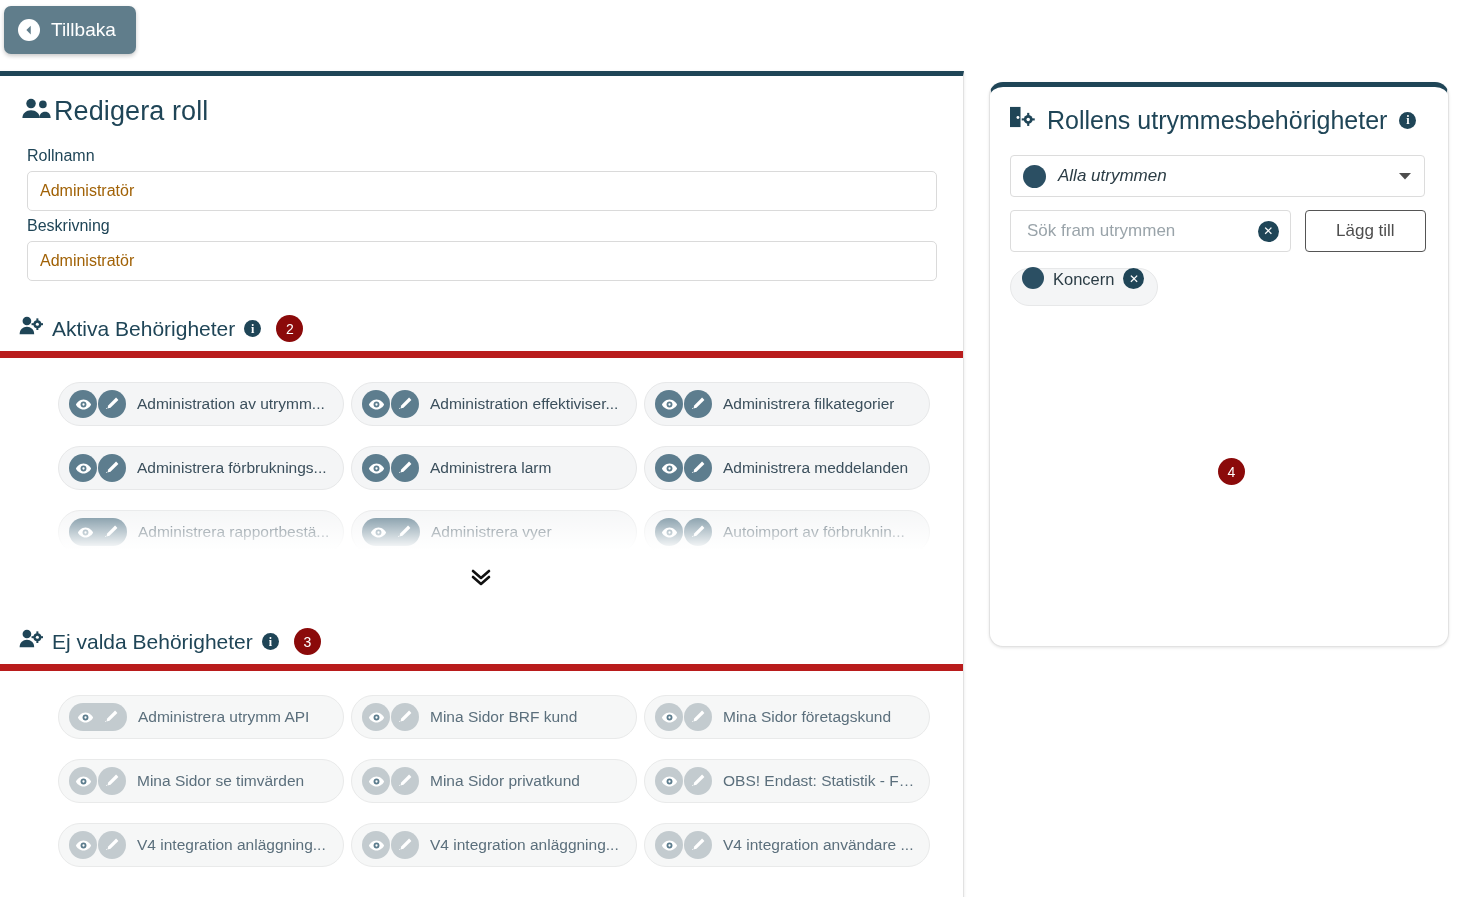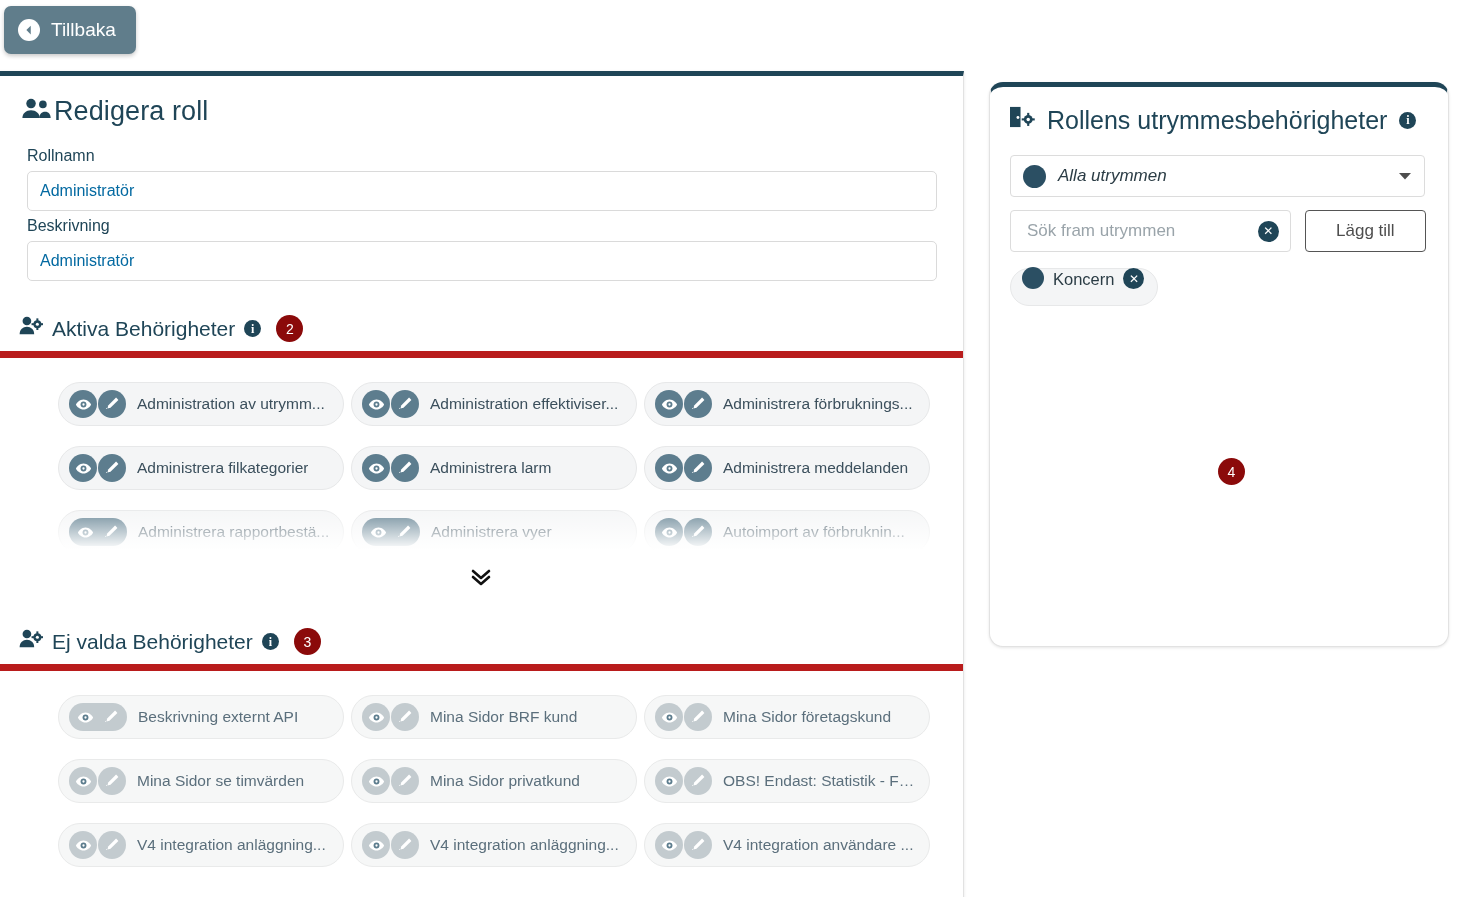"Administratör" .text-input { color: #0369a1 -> #a16207 }
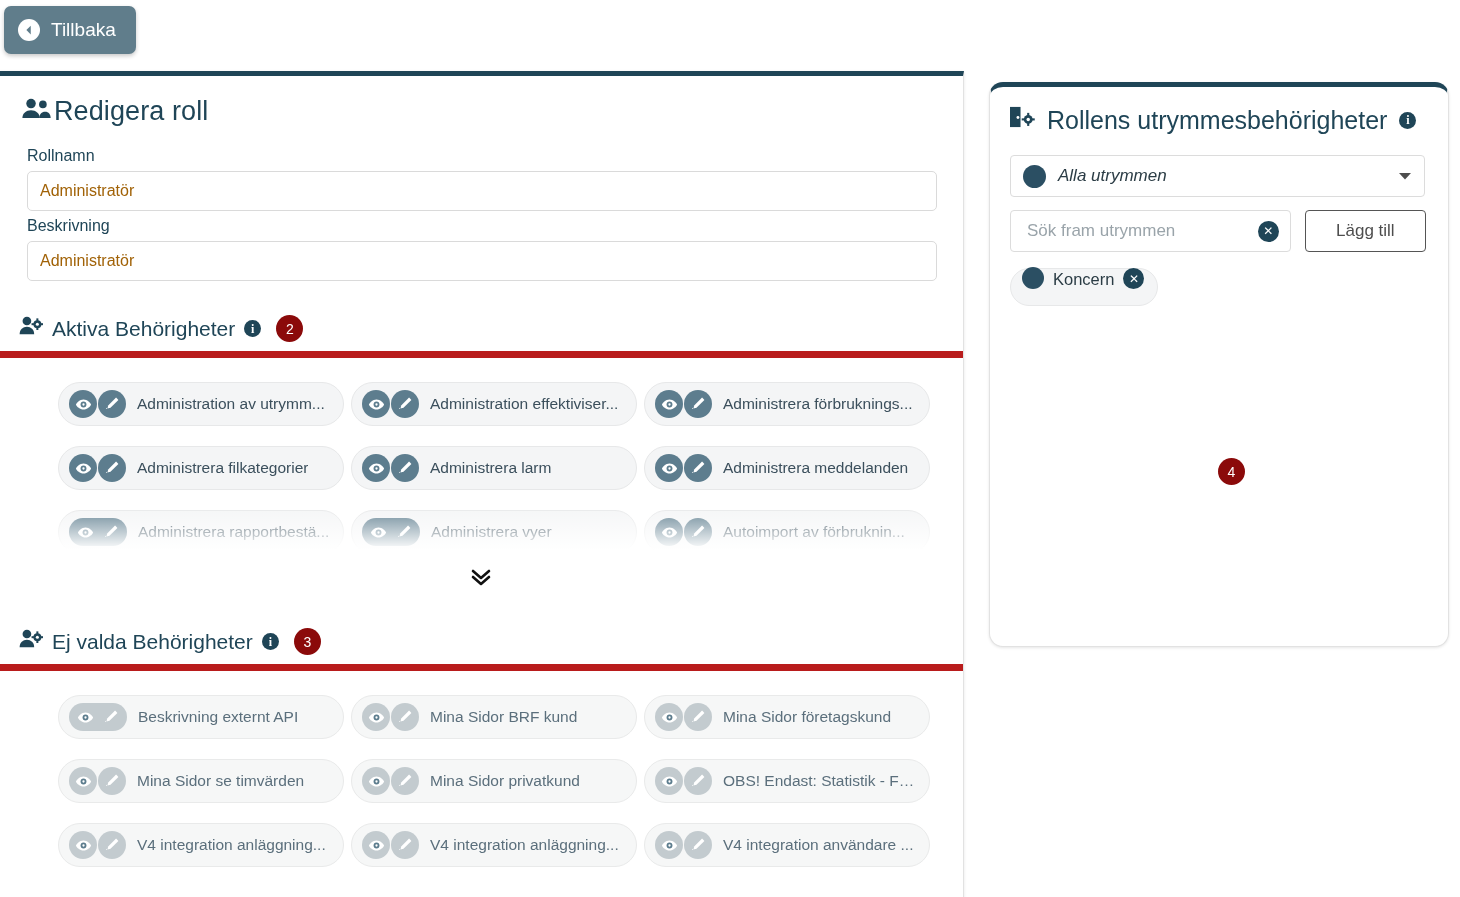"Administrera förbruknings..." div.chip { order: before "Administrera filkategorier" -> after "Administrera filkategorier" }
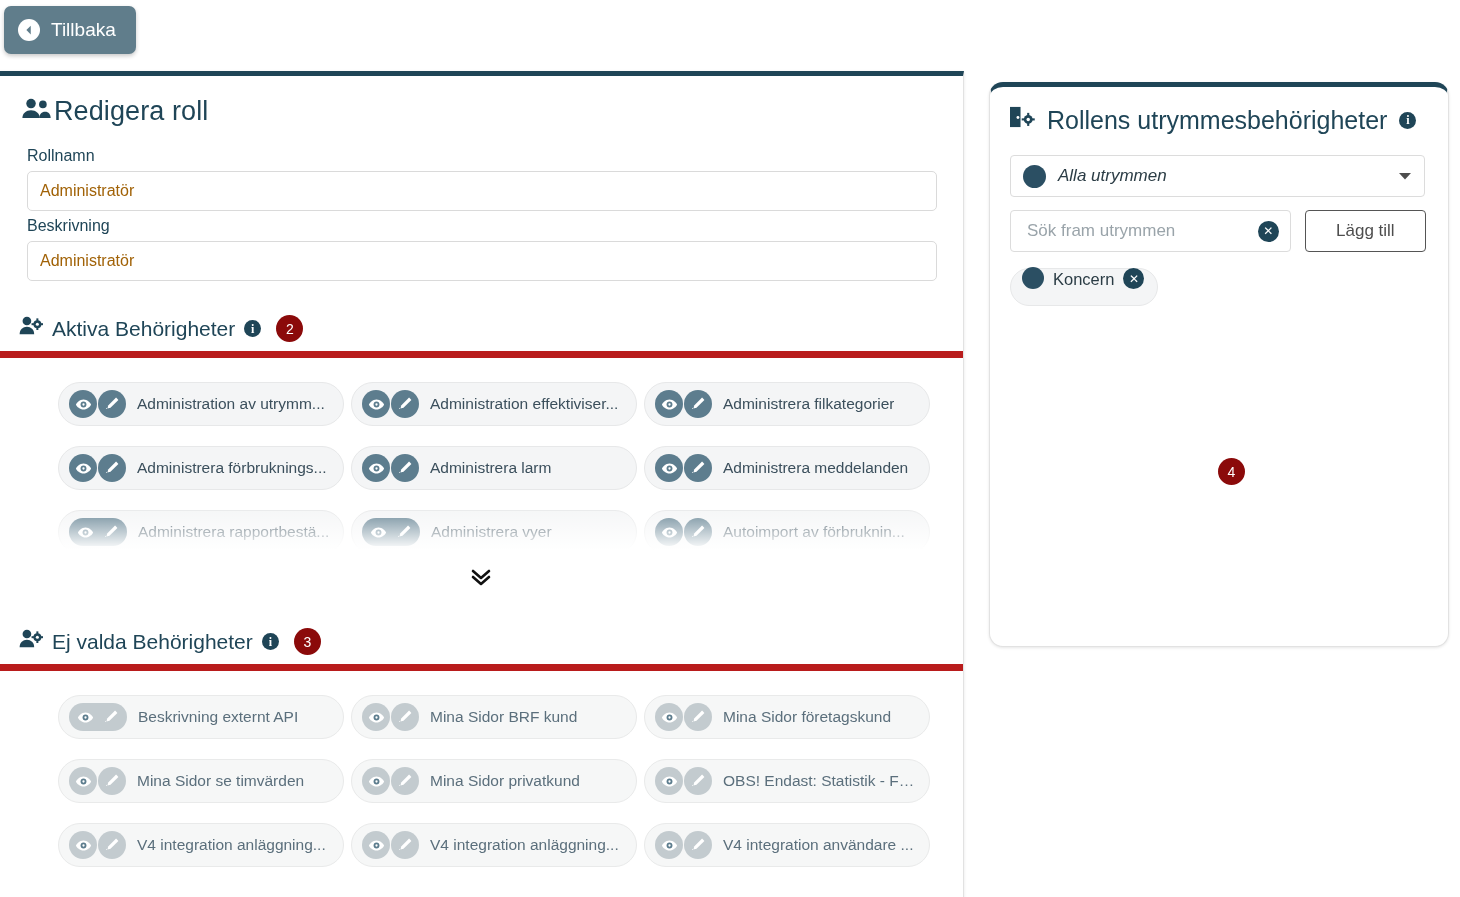"Beskrivning externt API" span.chip-label { text: Beskrivning externt -> Administrera utrymm }
